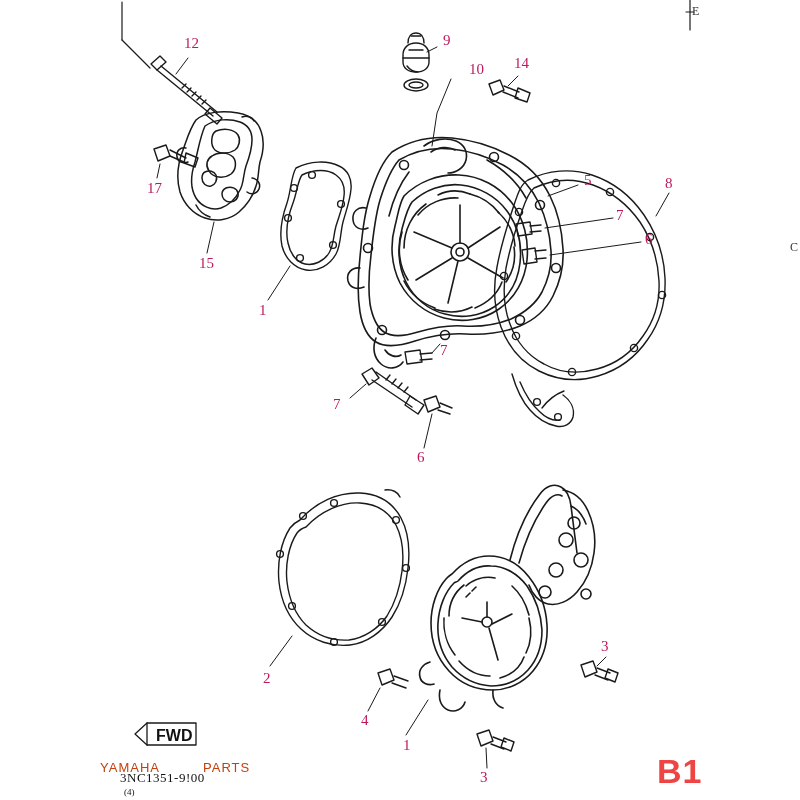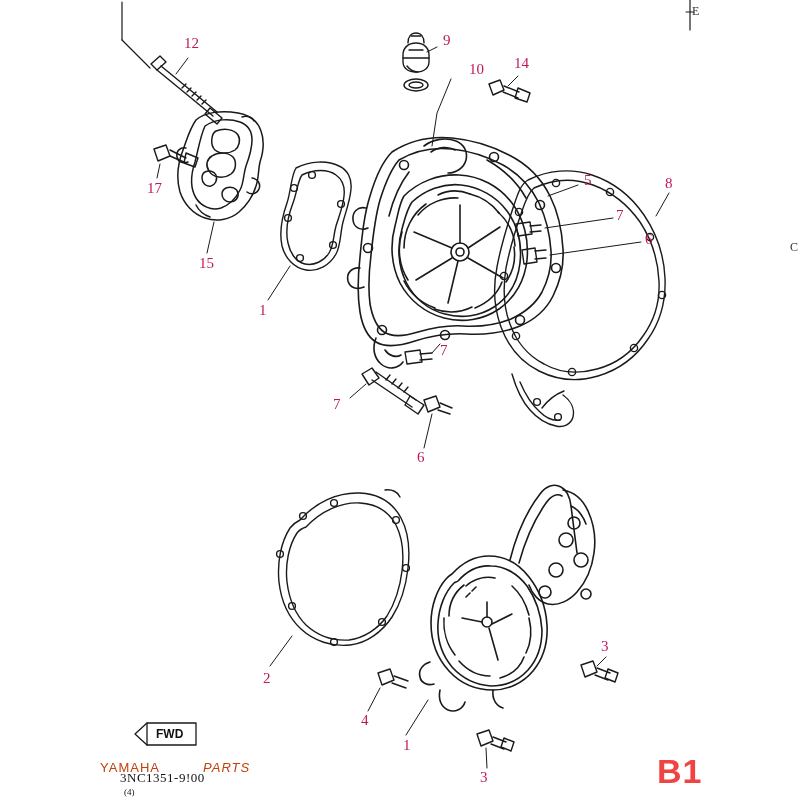"FWD" .fwd-label { font-size: 12px -> 16px }
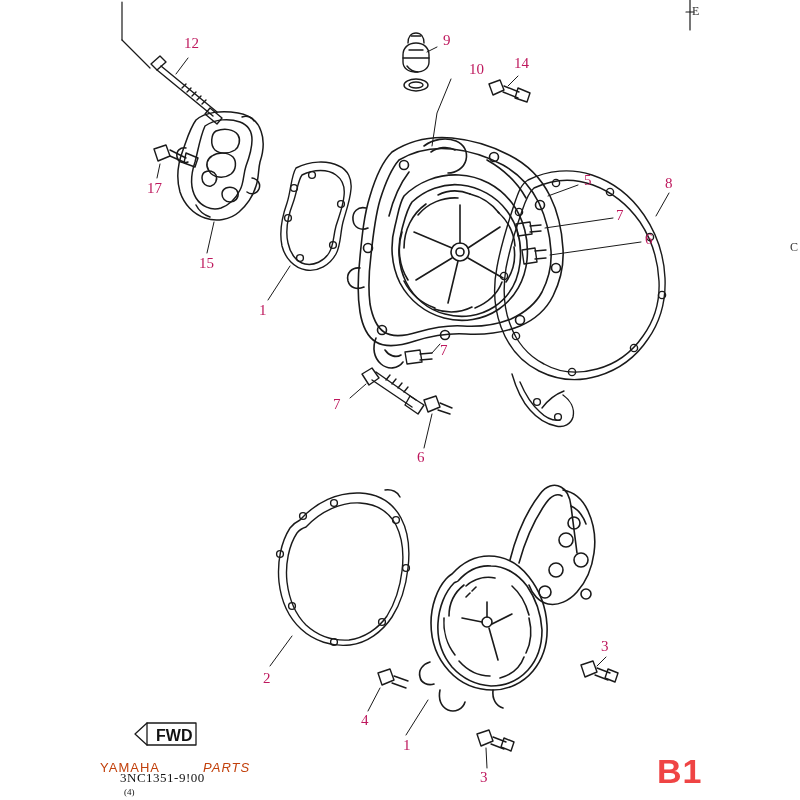"PARTS" div.faint-text { font-style: italic -> none }
